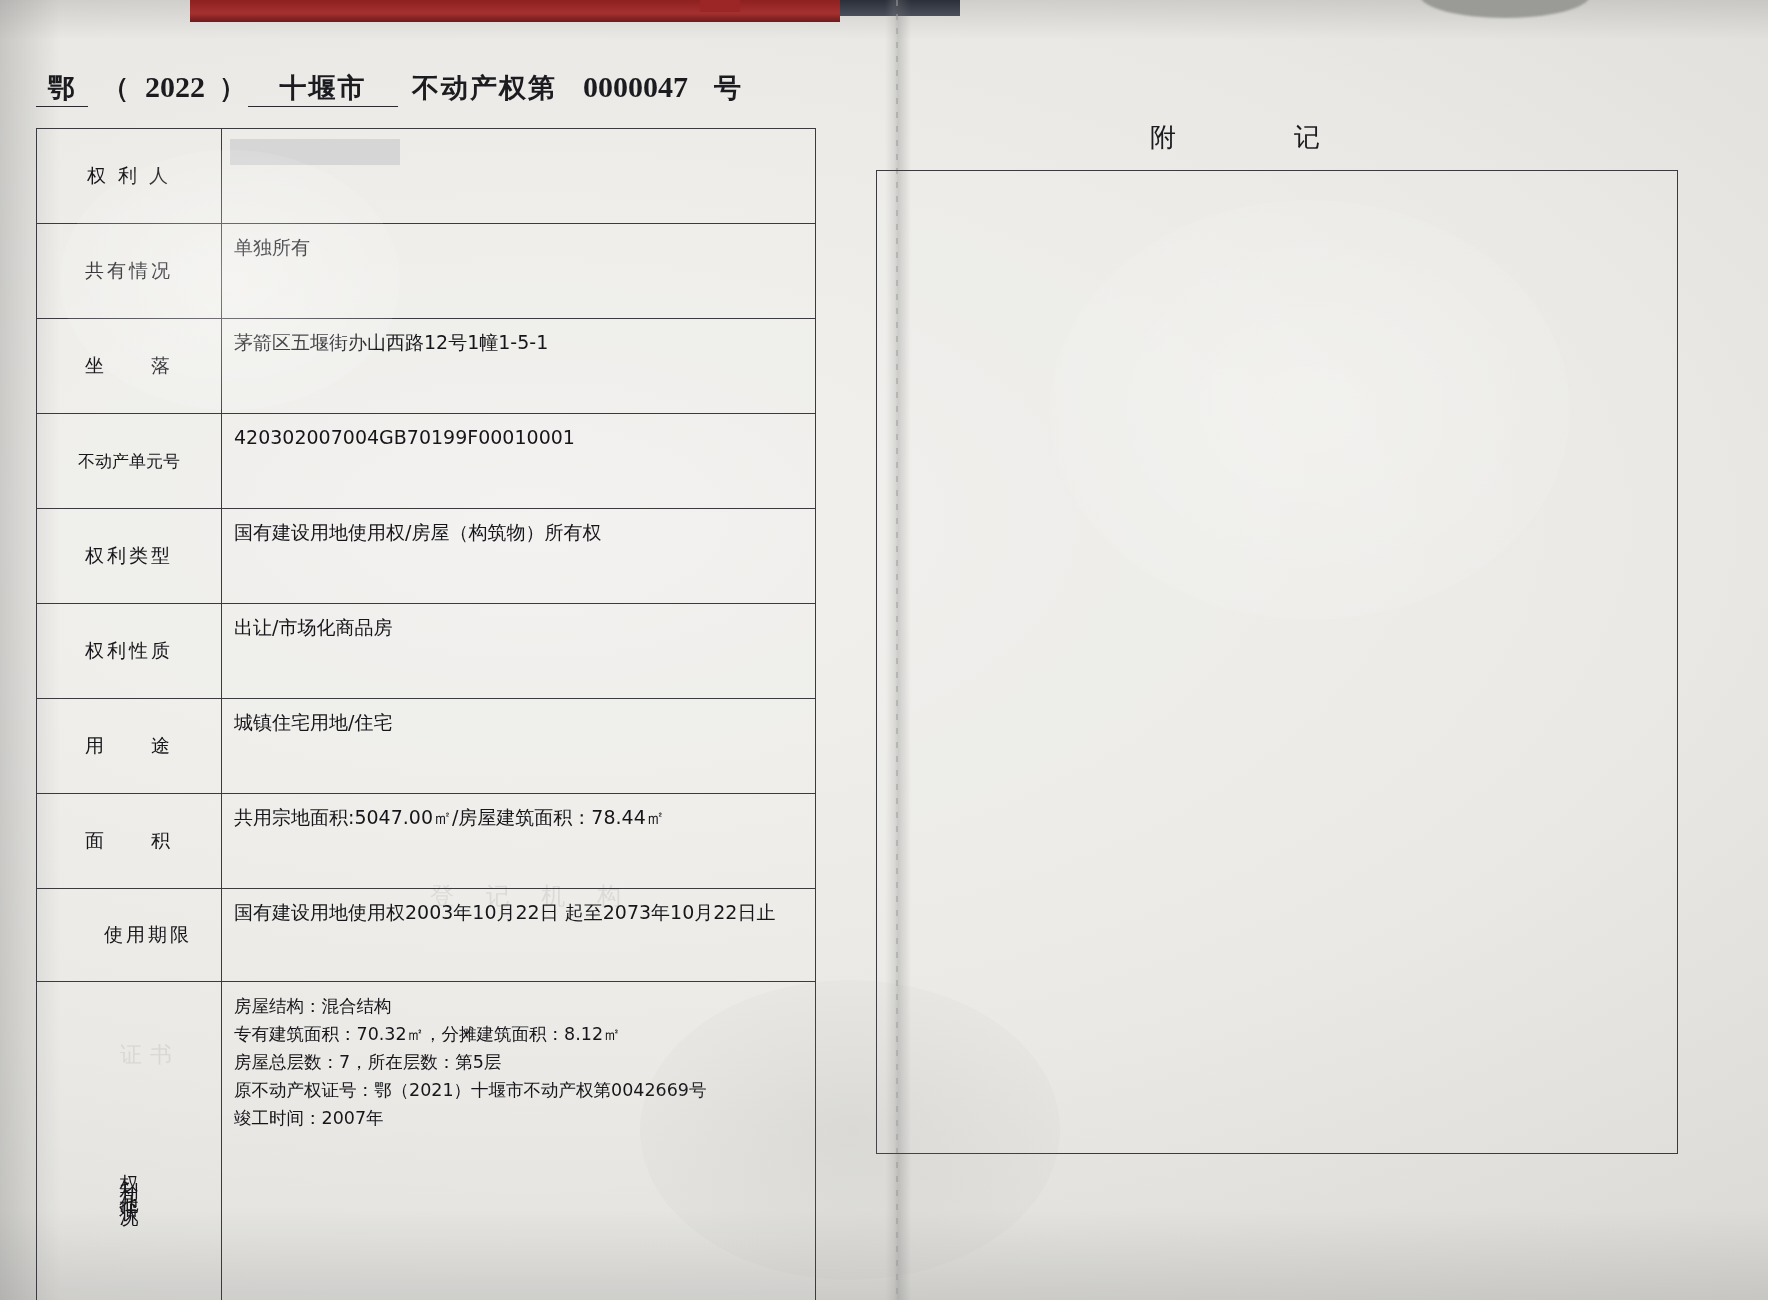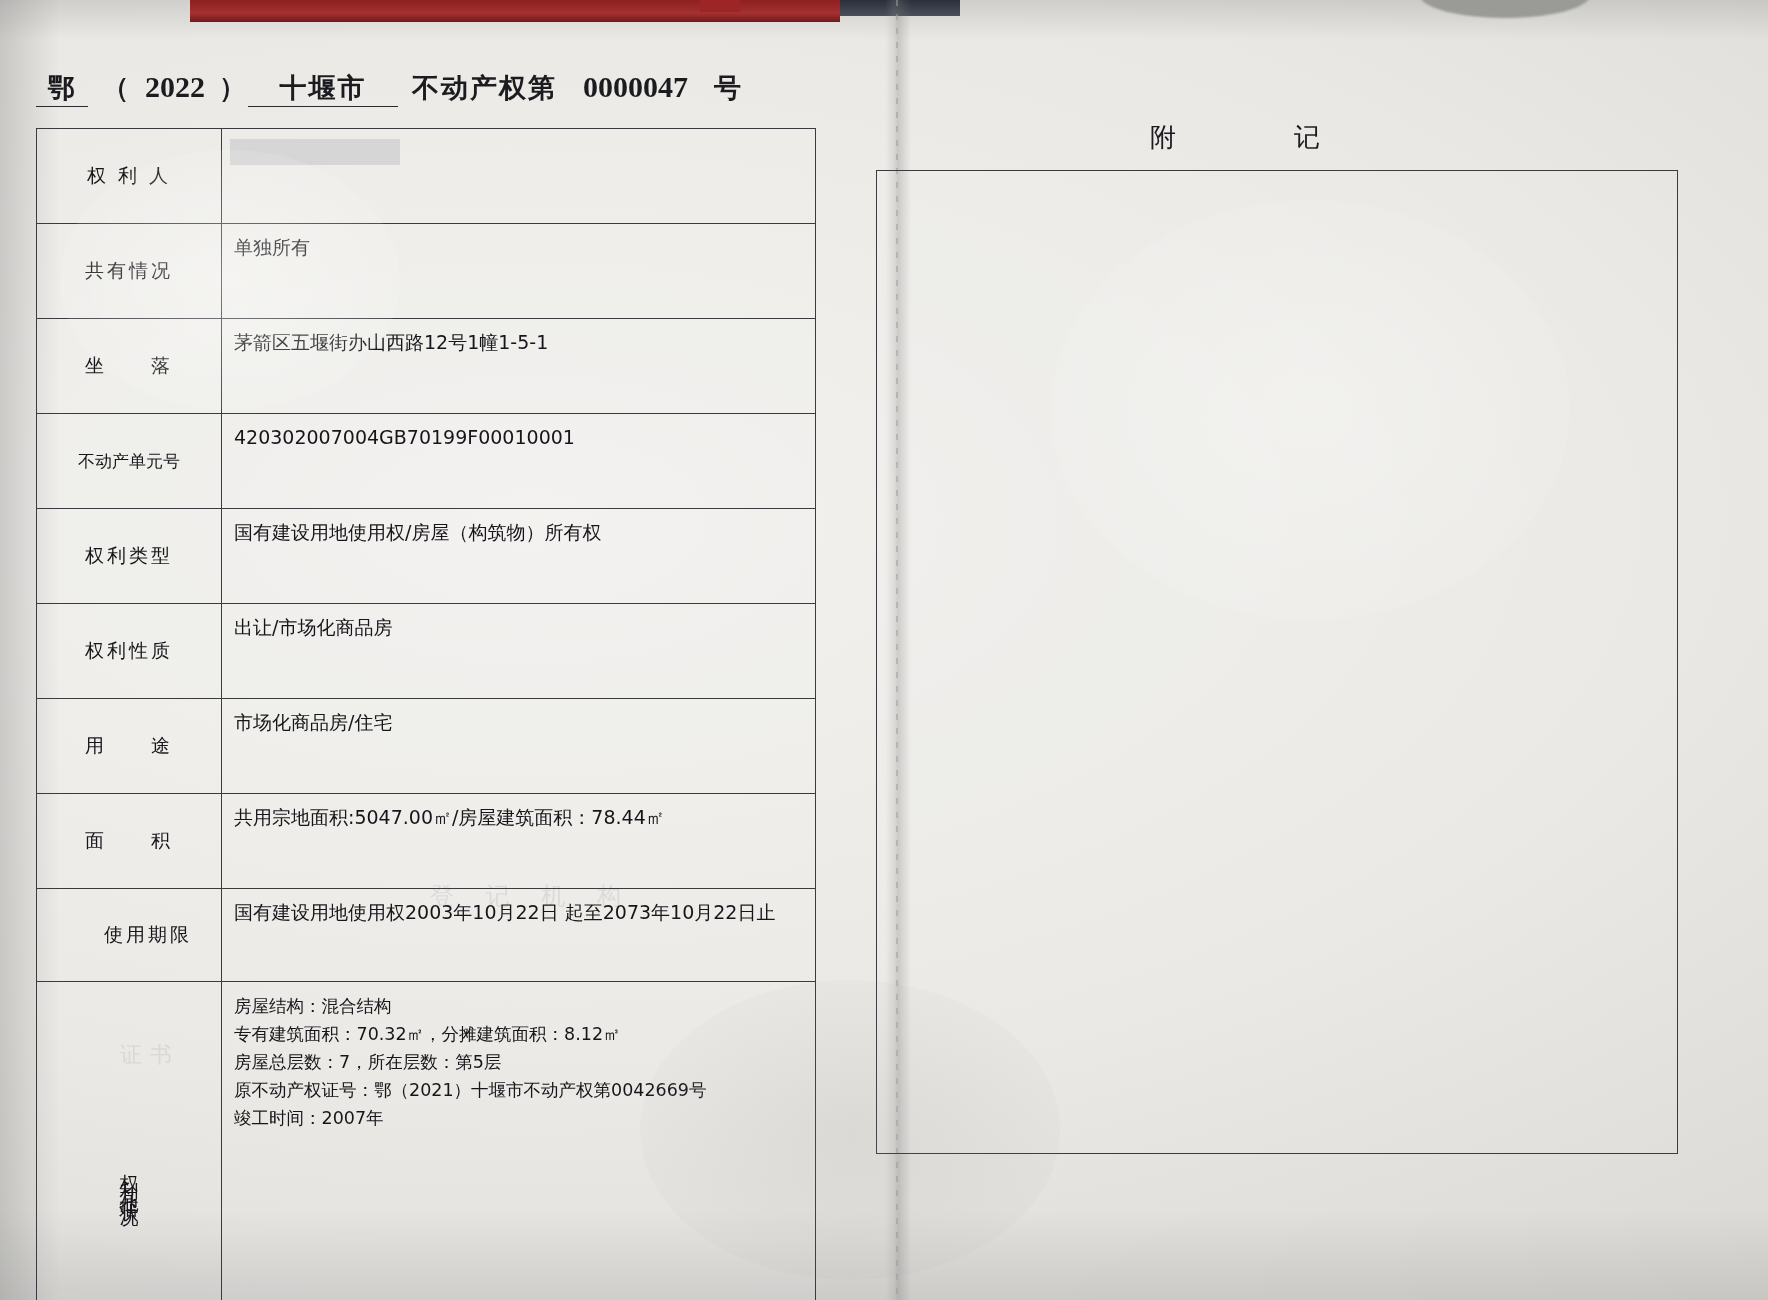"市场化商品房/住宅" td.val { text: 市场化商品房/ -> 城镇住宅用地/ }
